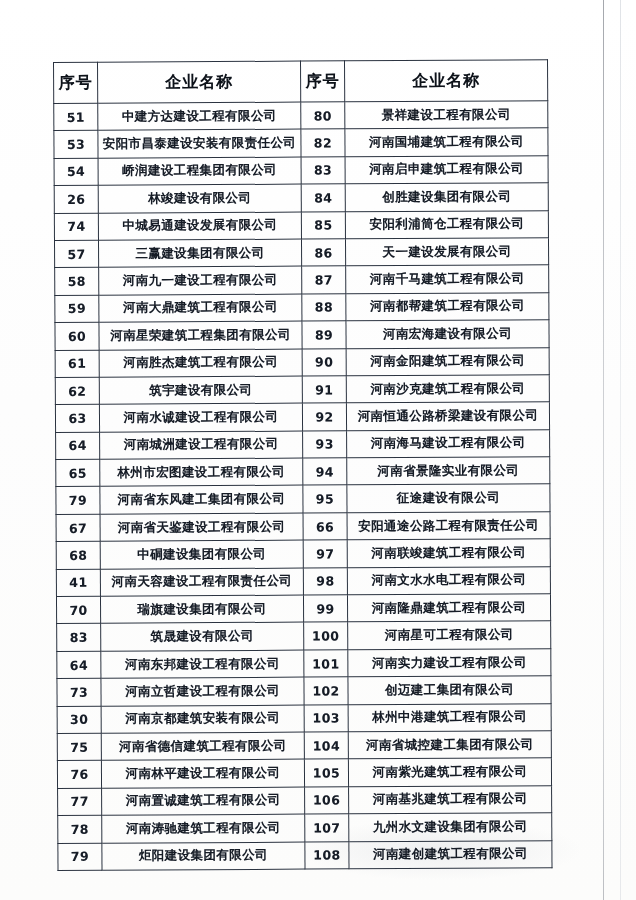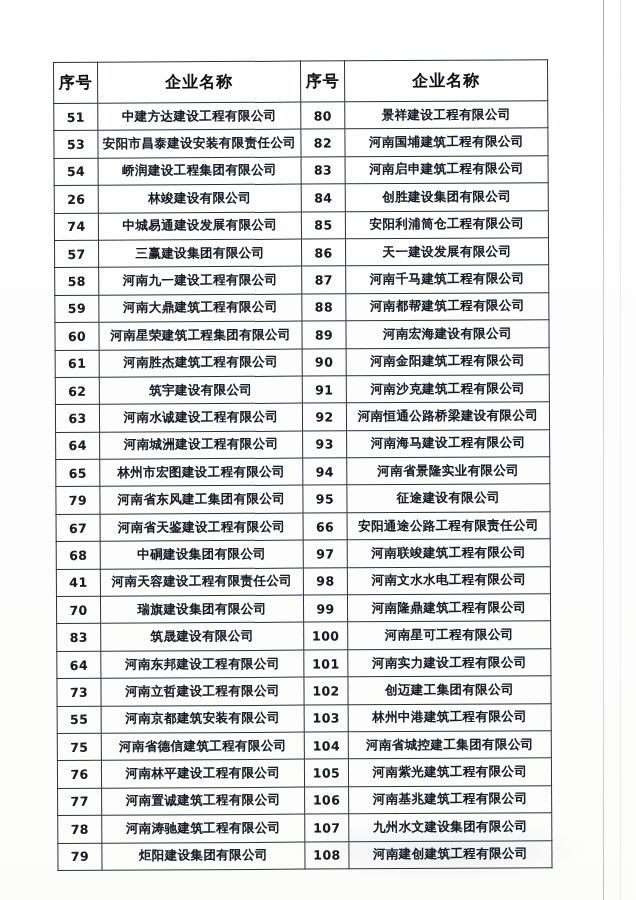"55" td.idx { text: 55 -> 30 }
